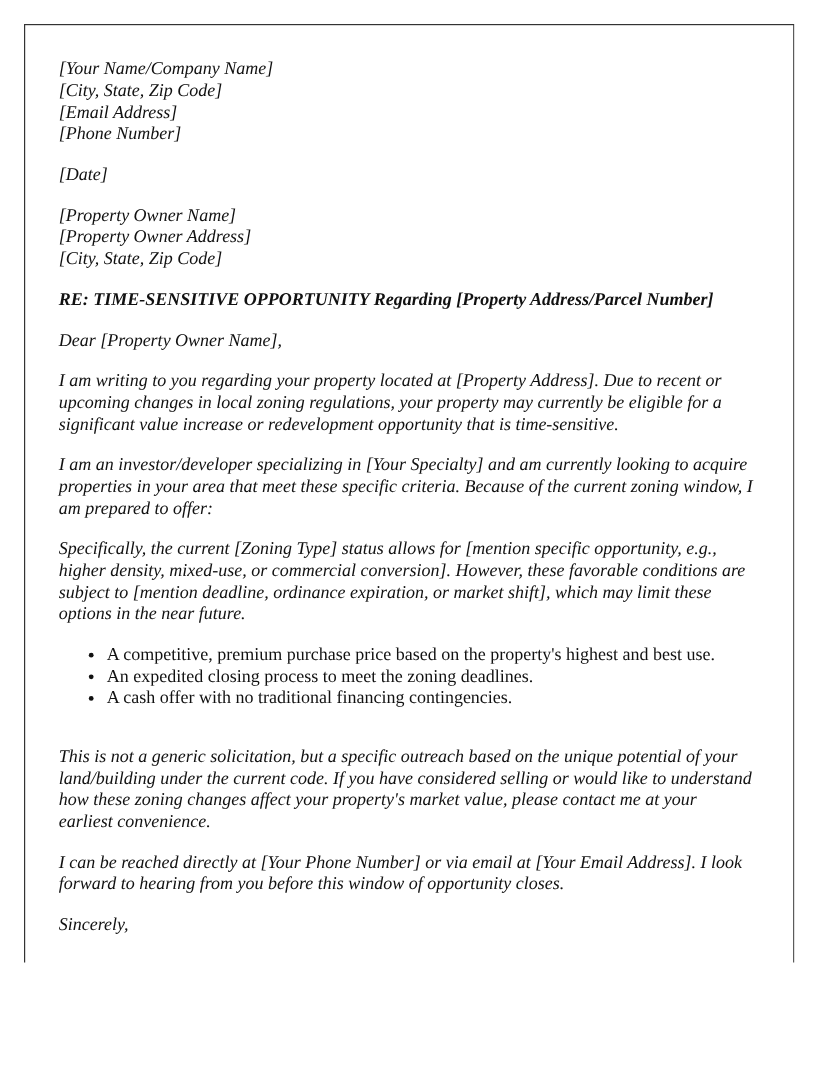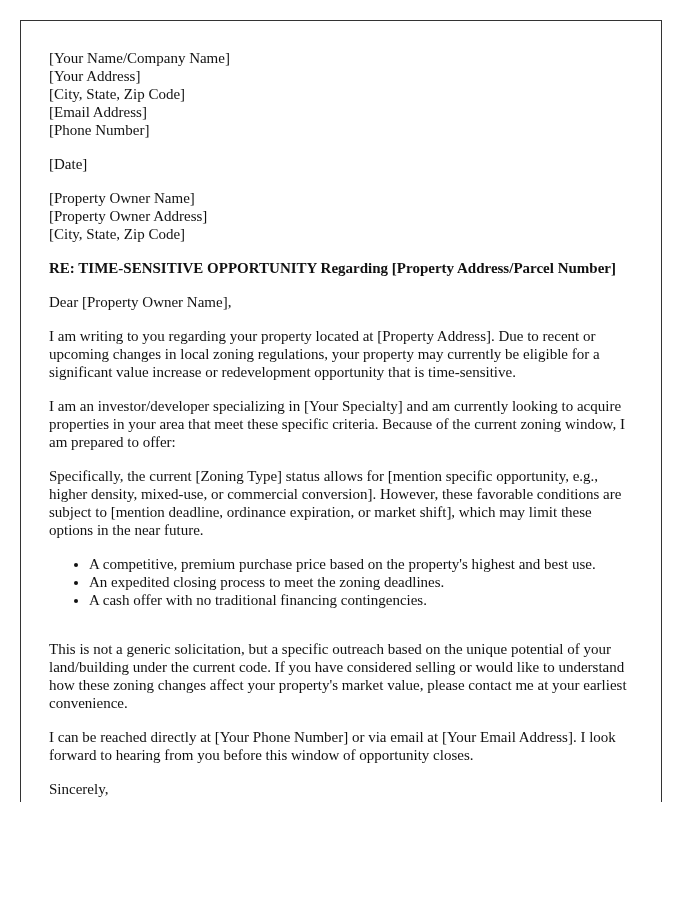"[Your Name/Company Name]" .letter p { font-style: none -> italic }
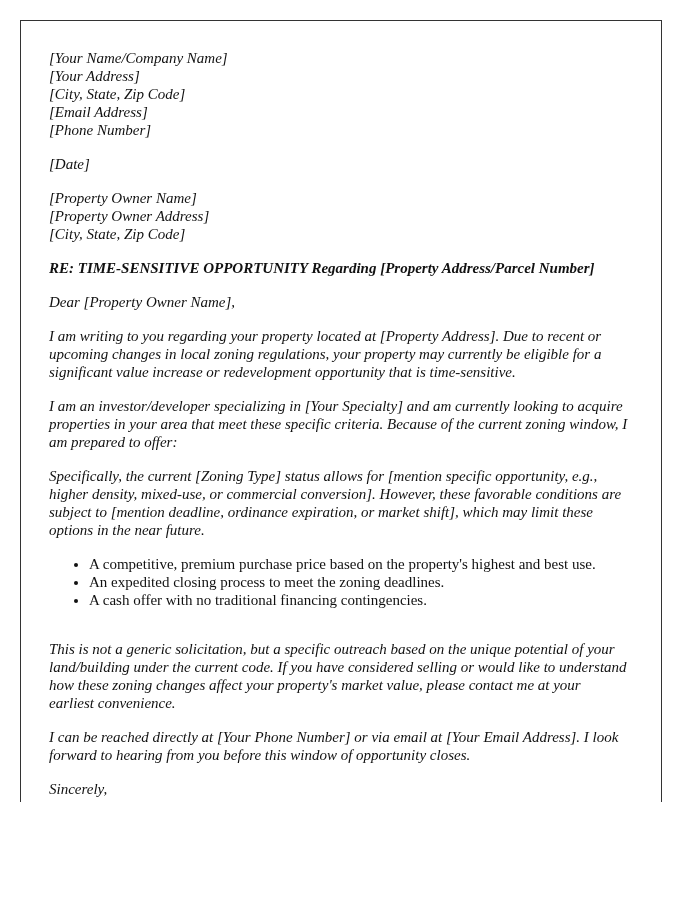"[Your Address]" span.block-line { html: <span>[Your Address]</span> -> none }
